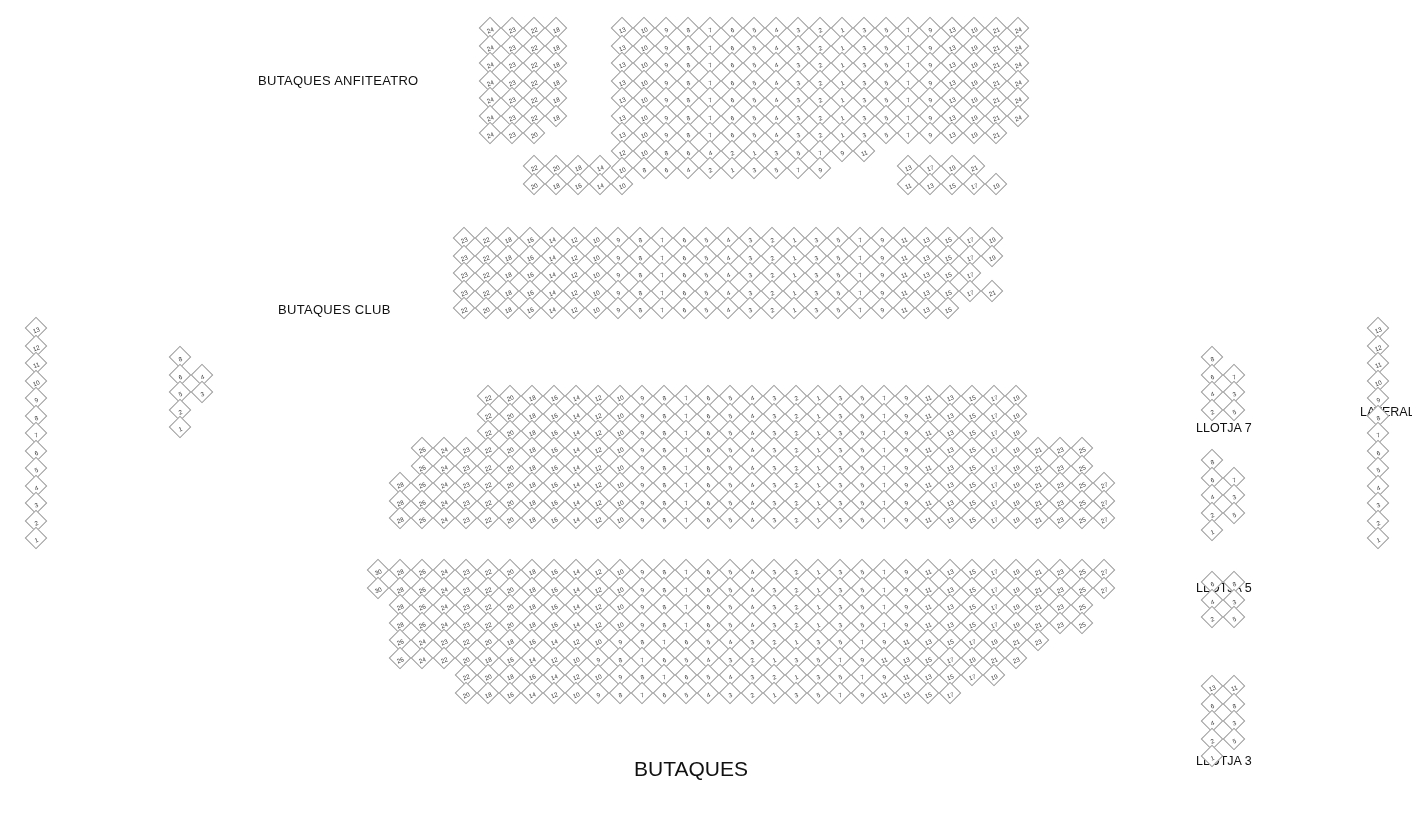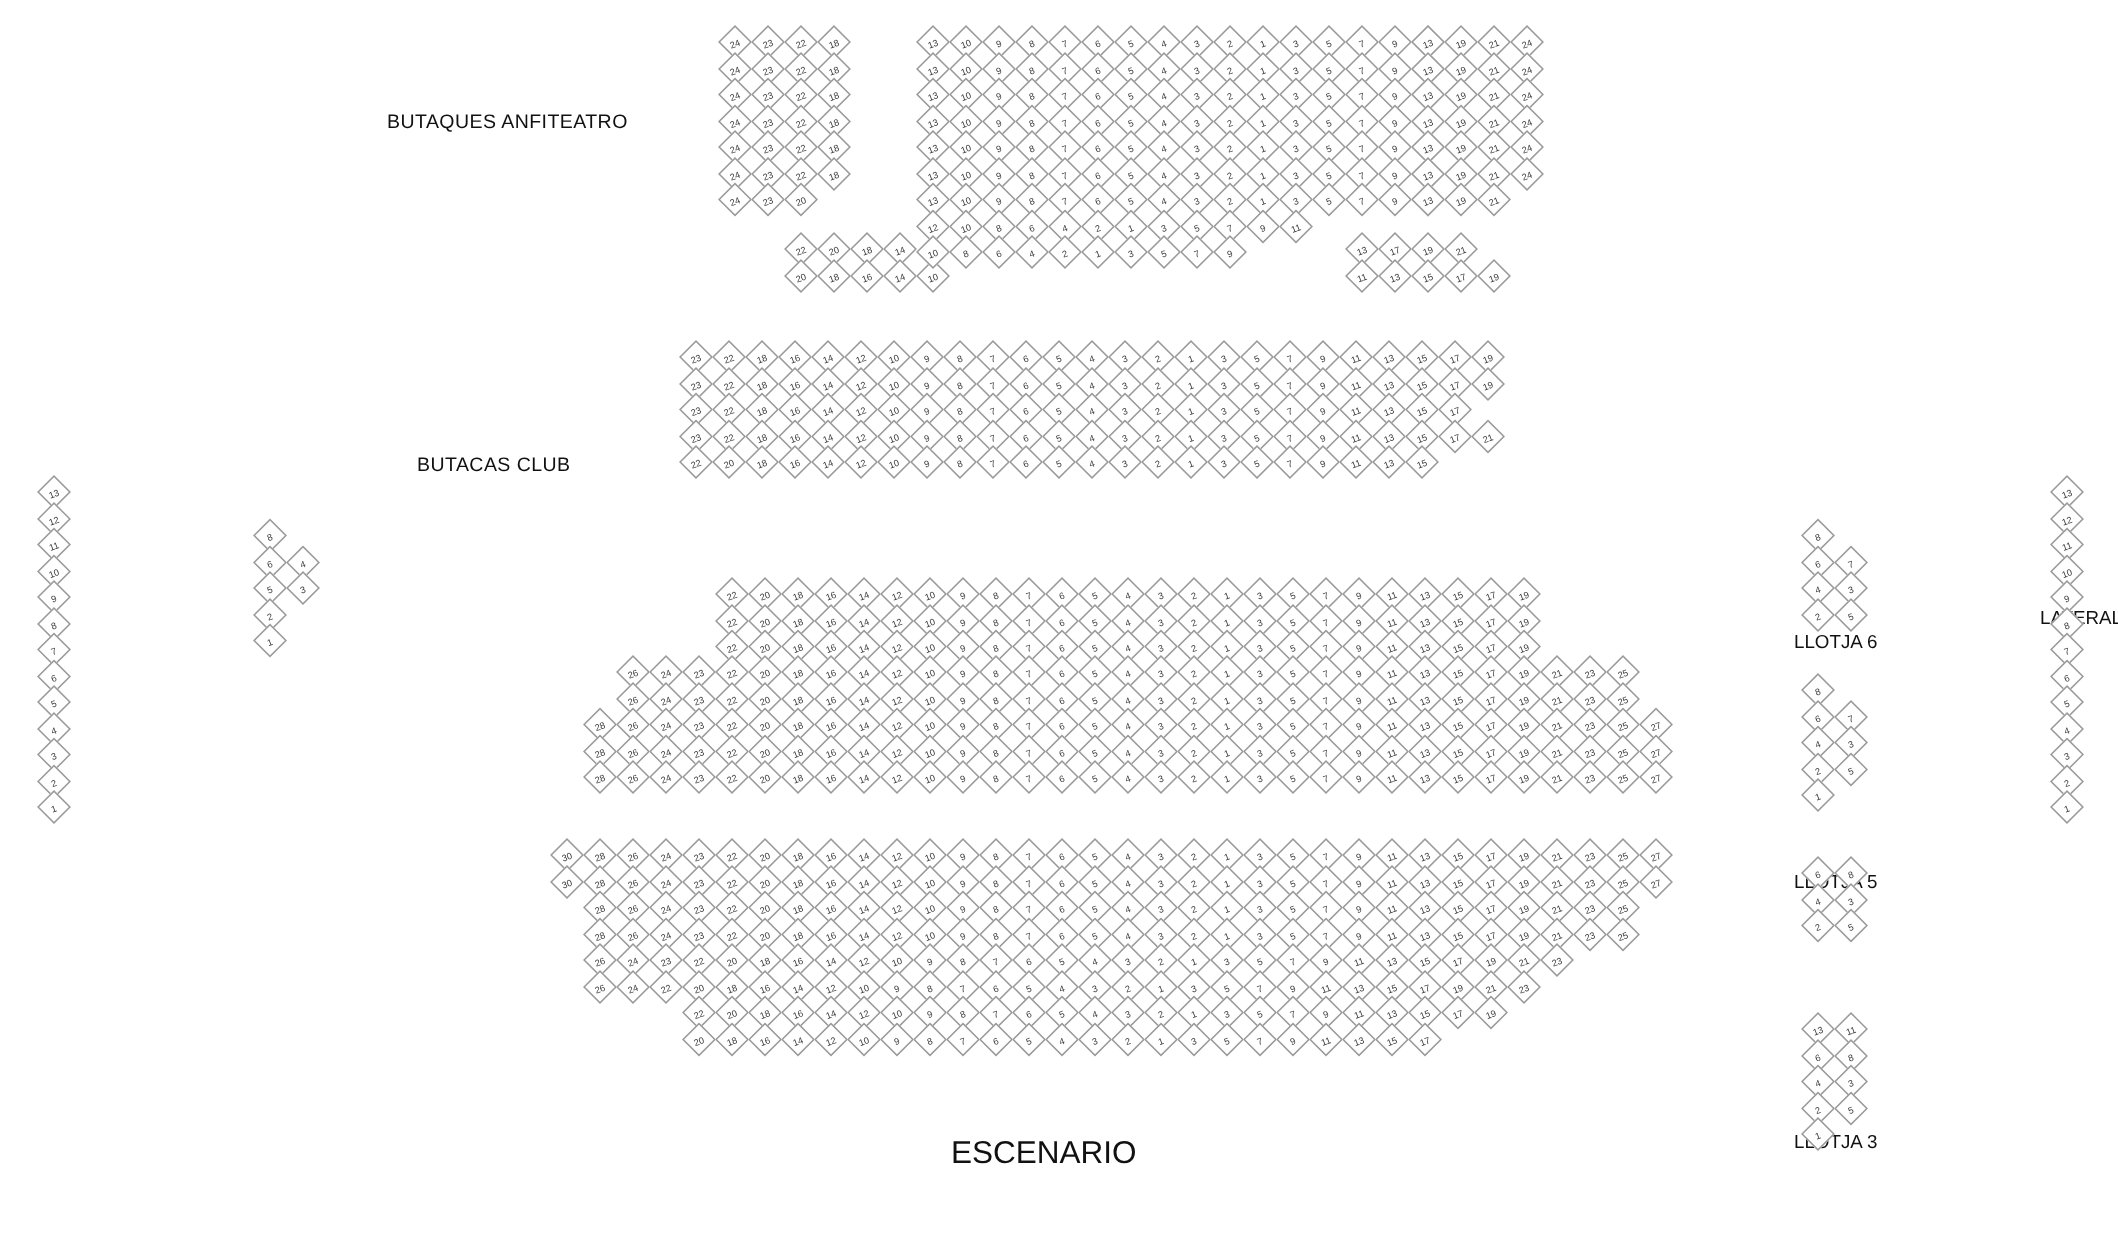"BUTACAS CLUB" div.section-label { text: BUTACAS -> BUTAQUES }
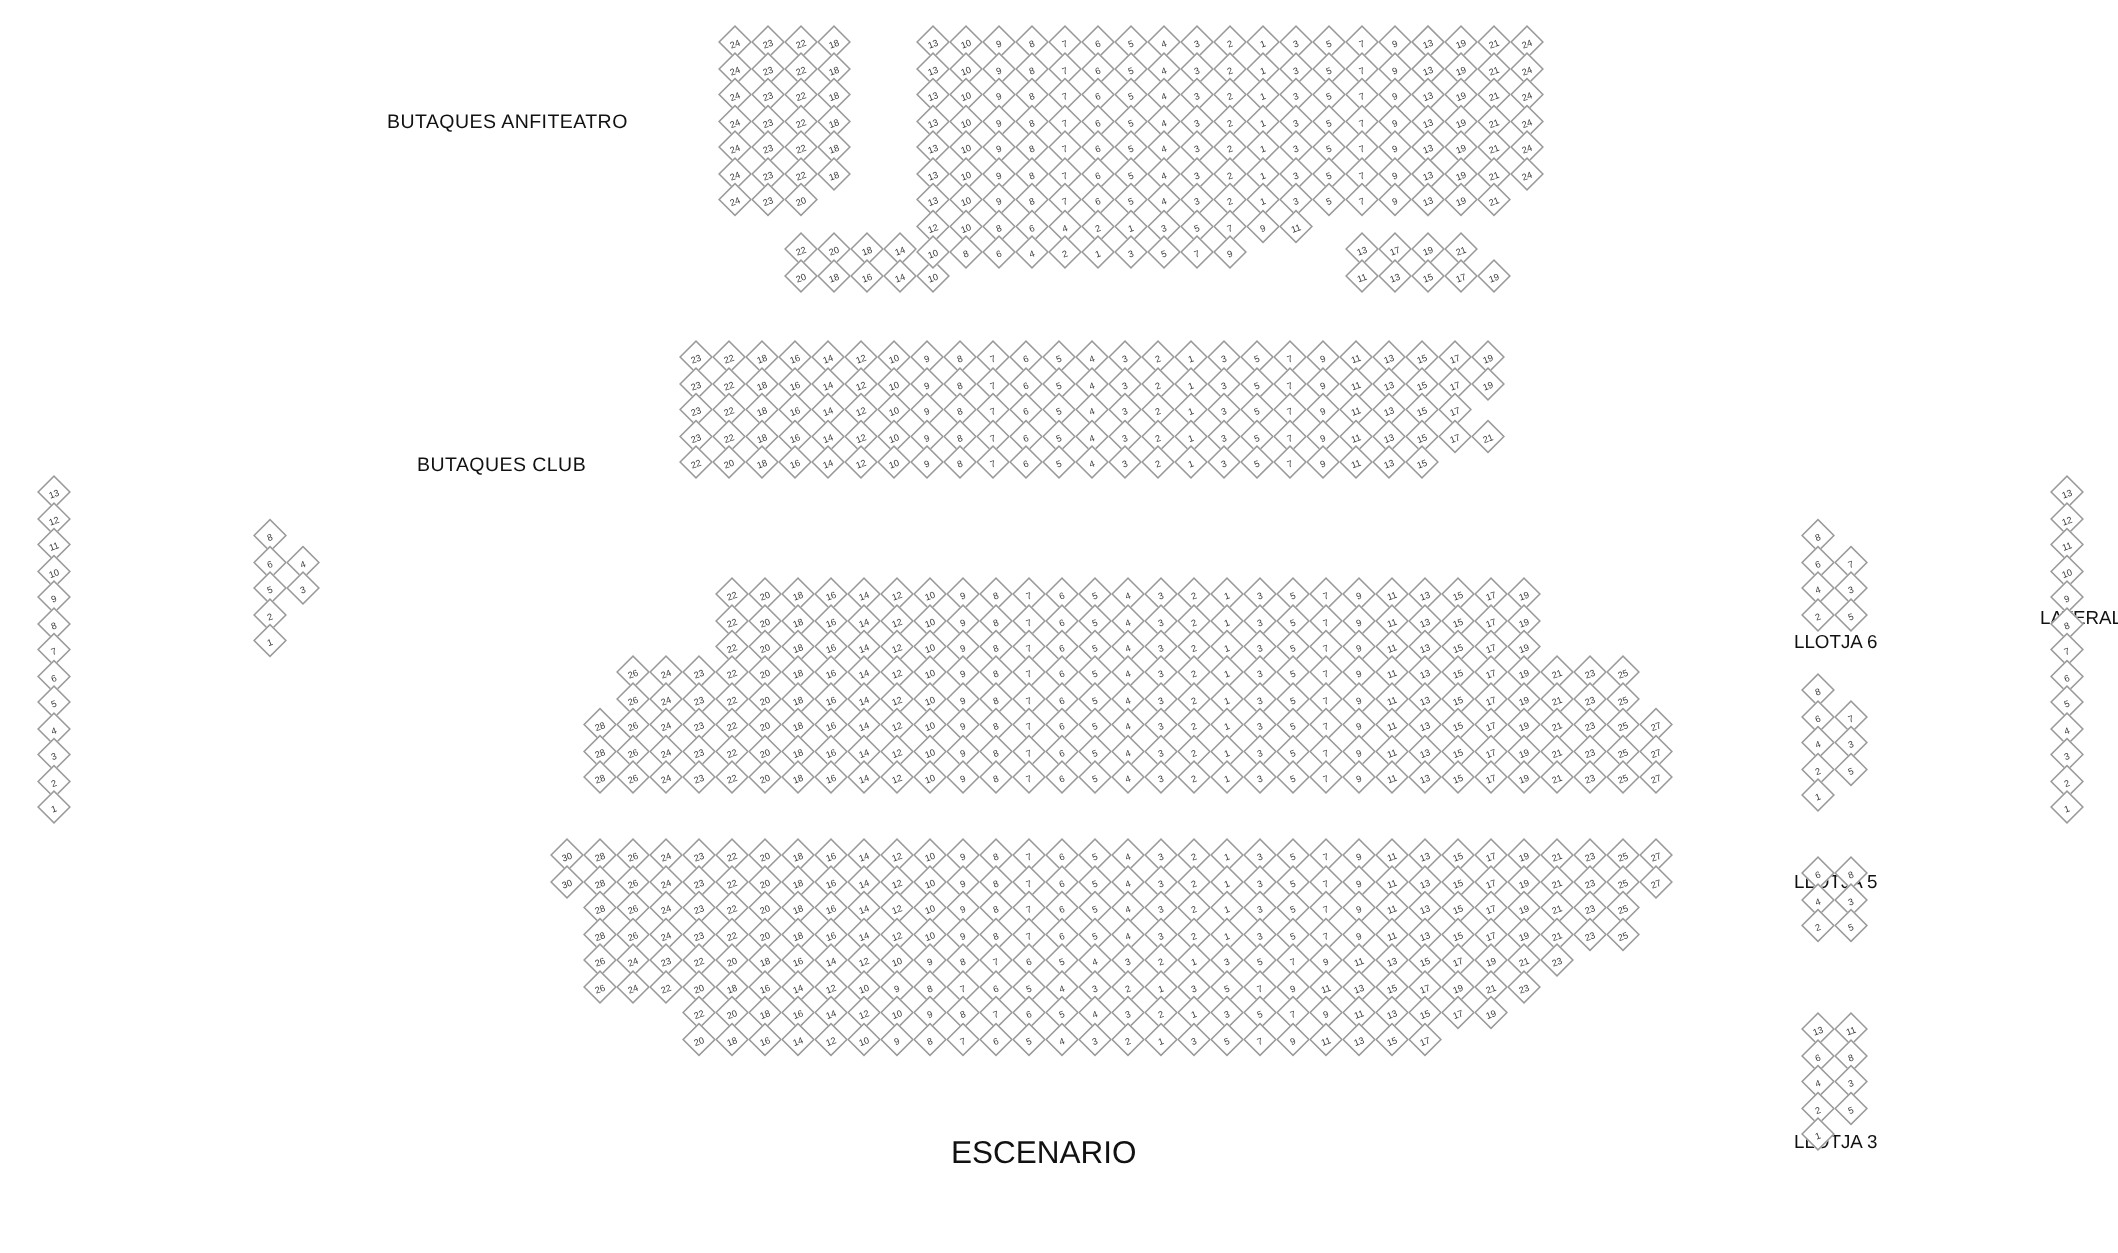"LLOTJA 6" div.box-label { text: 6 -> 7 }
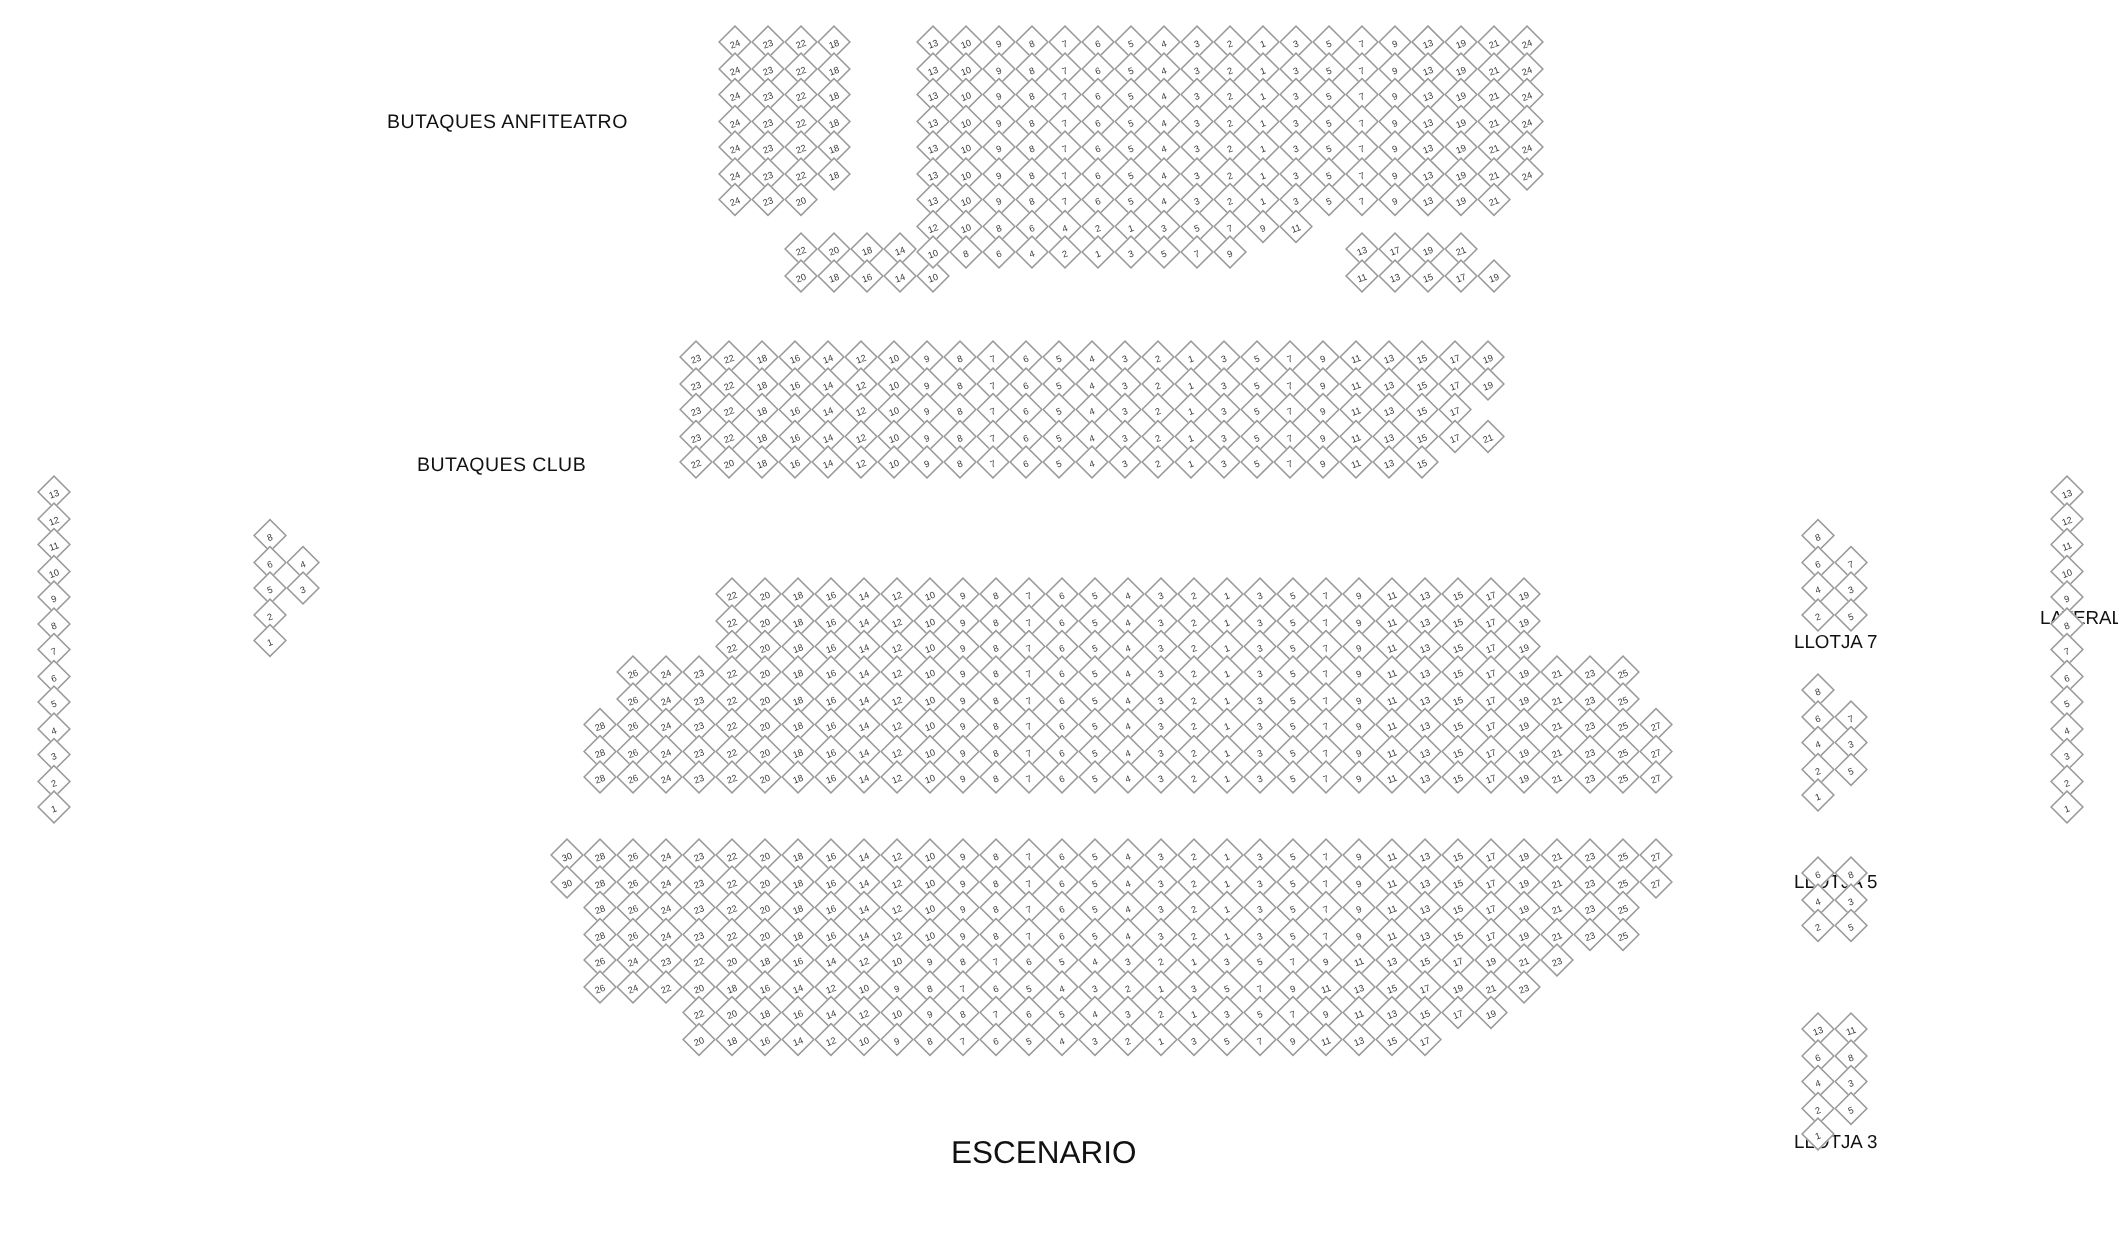"ESCENARIO" div.stage-label { text: ESCENARIO -> BUTAQUES }
